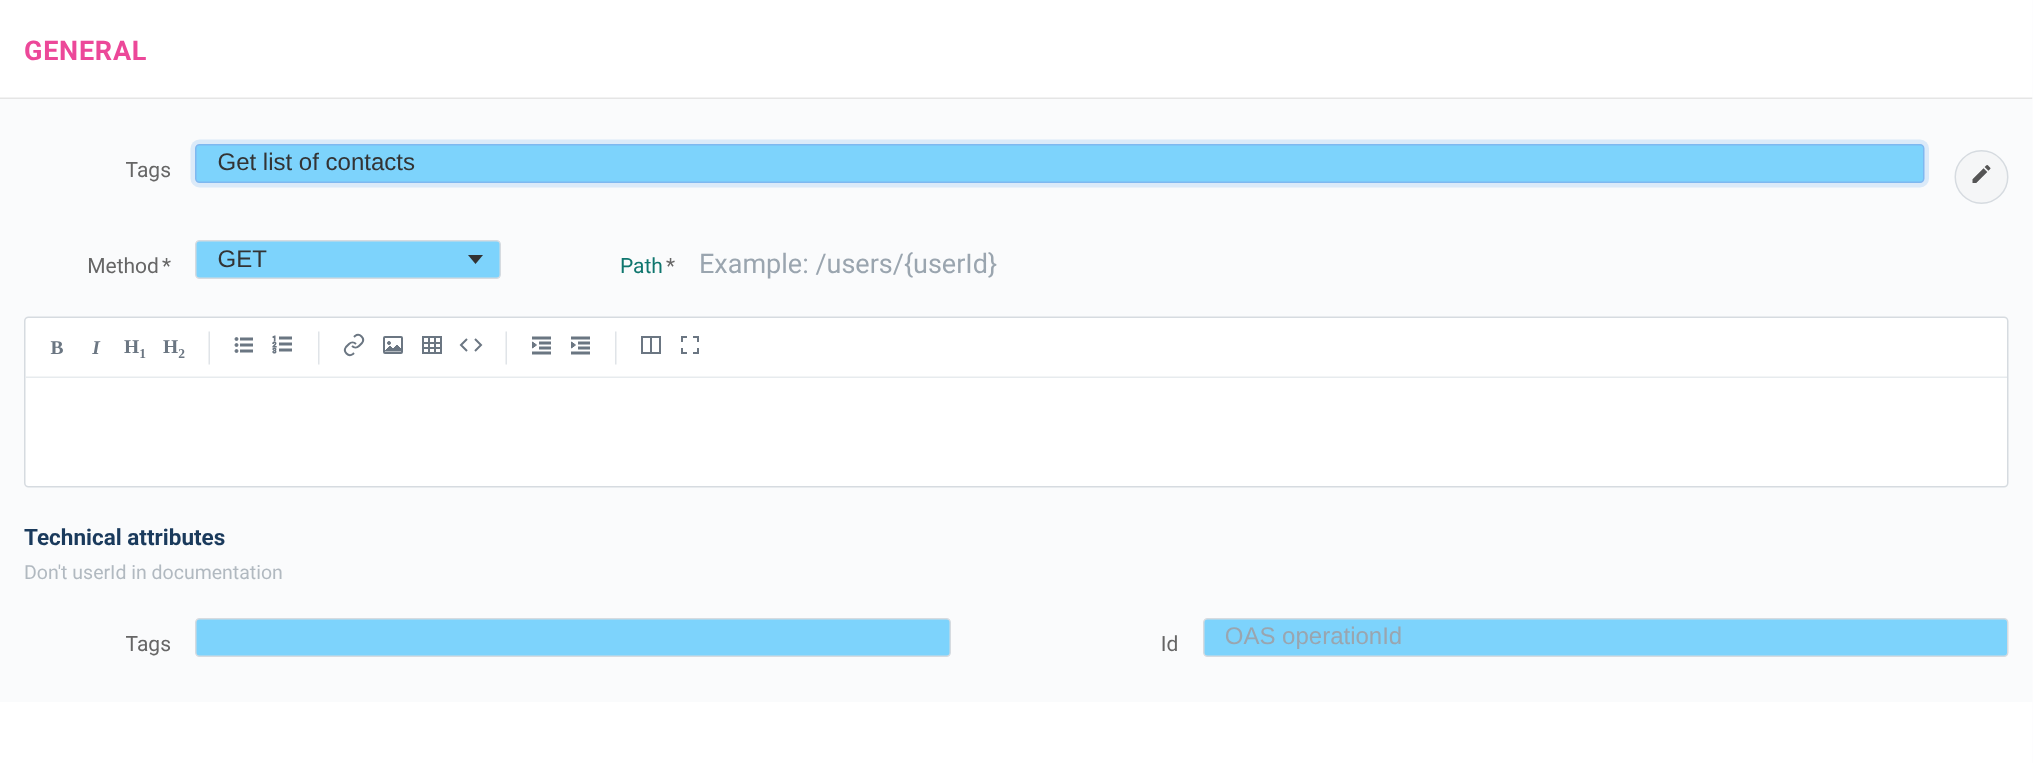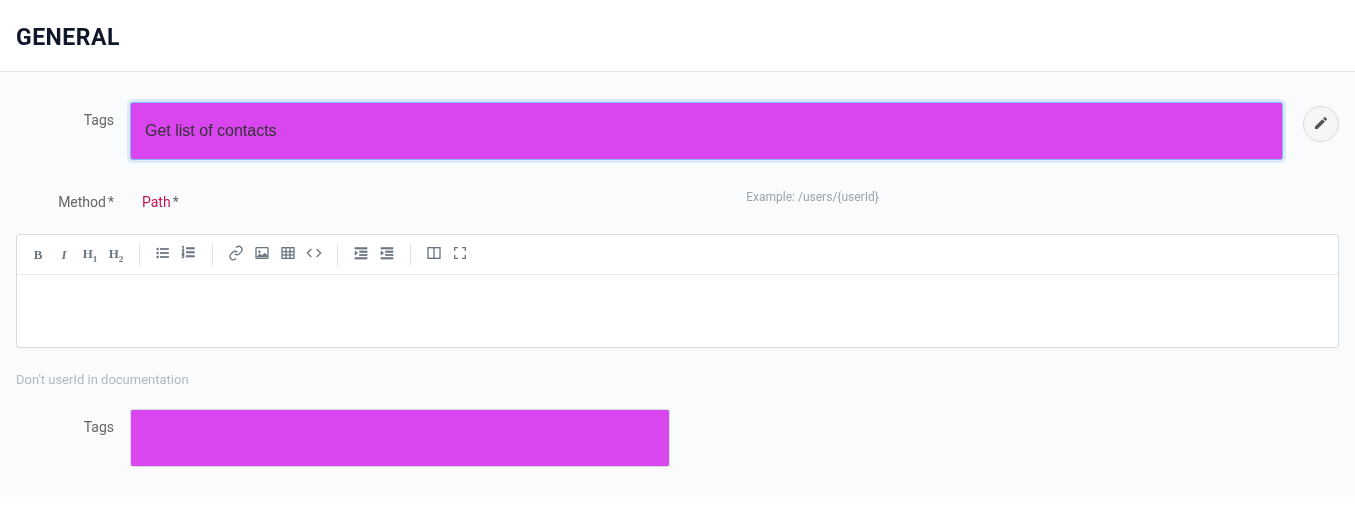"GENERAL" .header-title { color: #0f172a -> #ec4899; font-size: 23px -> 18px }
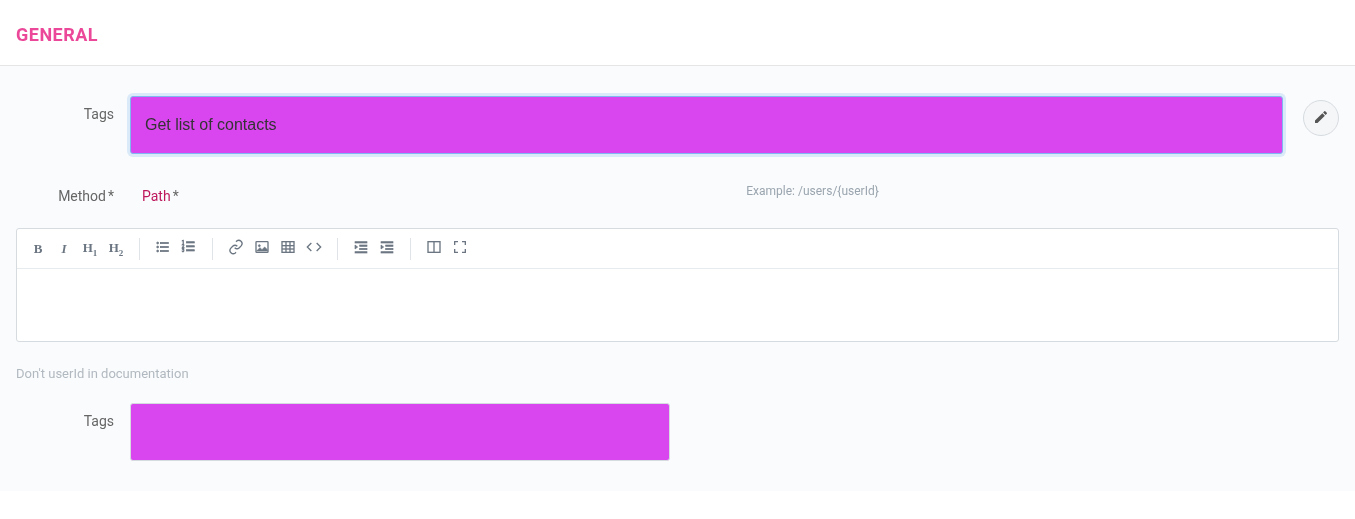"Get list of contacts" .text-input, .select-input { background: #d946ef -> #7dd3fc; height: 58px -> 26px }
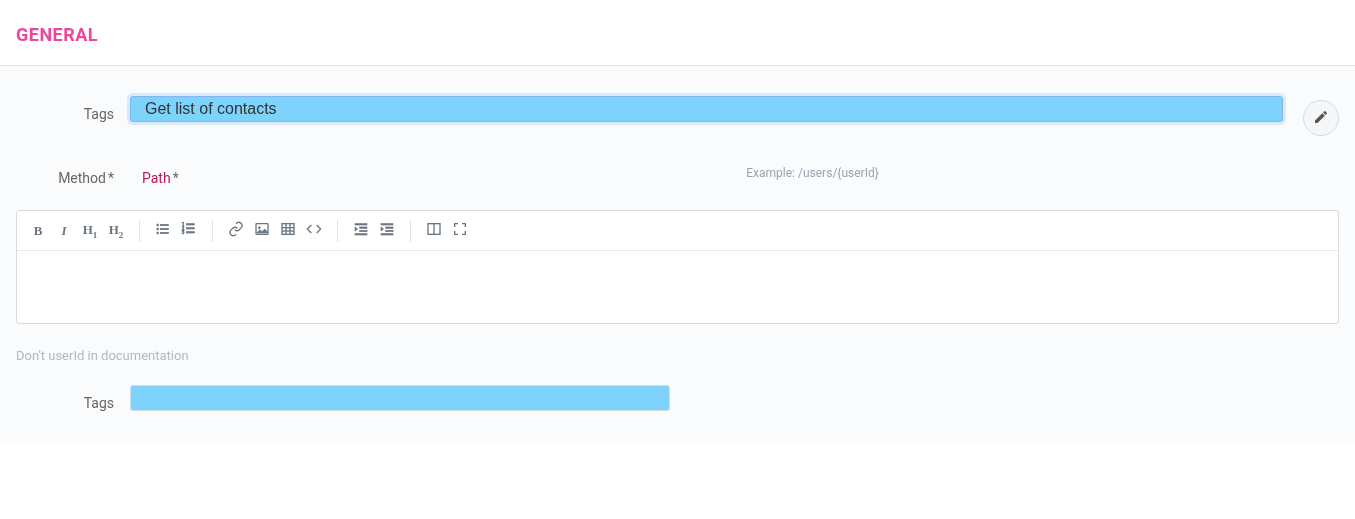"Method" .method-path-row { gap: 12px -> 0 }
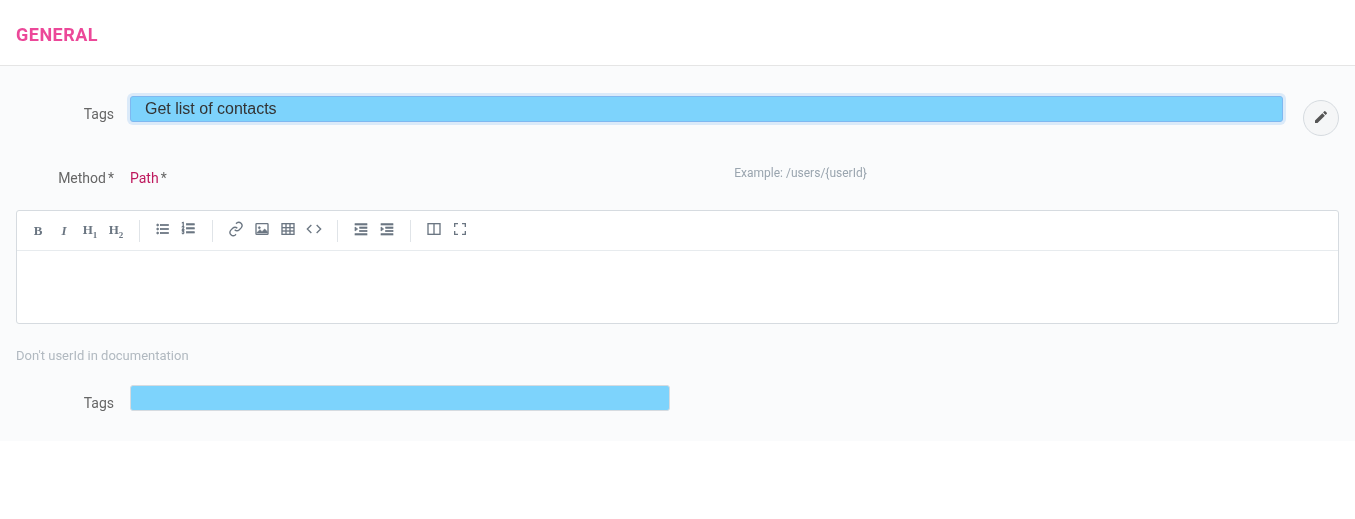"GET" div.method-block { html: none -> <div> <div> <select> <option>GET</option> </select> <span></span> </div> </div> }
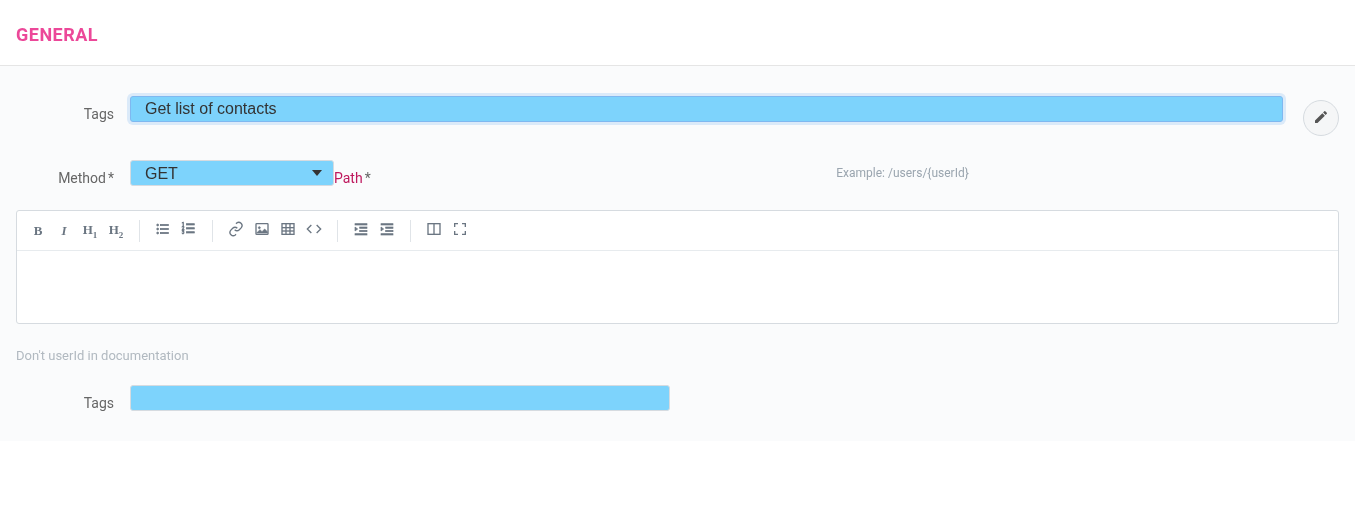"Path" .path-block-label { color: #be185d -> #0f766e; text-align: none -> right }
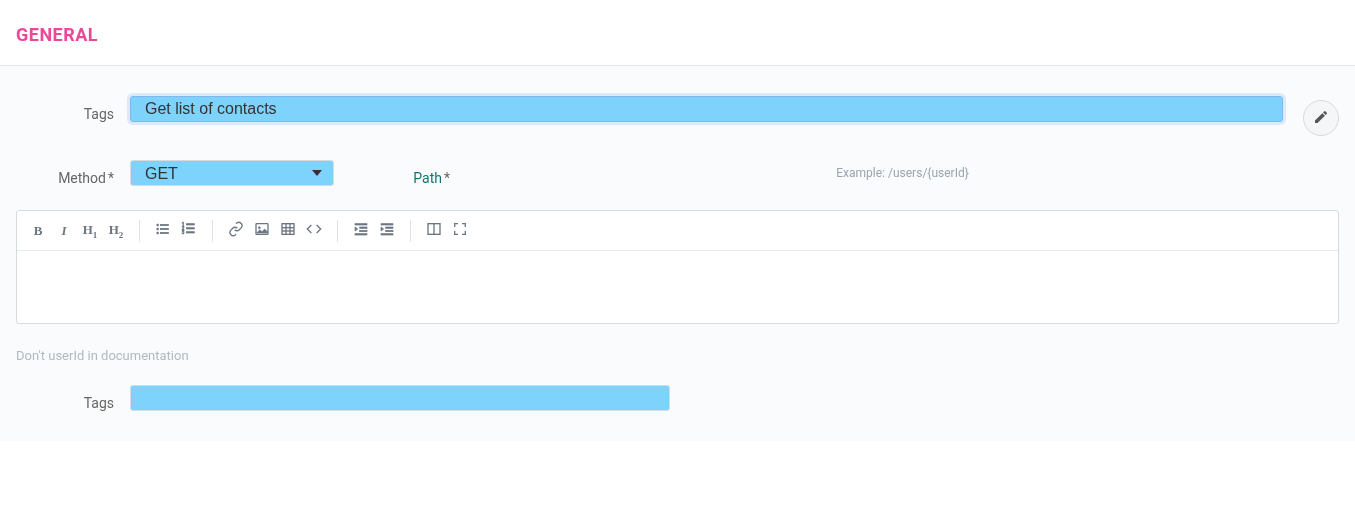"Example: /users/{userId}" .hint { font-size: 12px -> 18px; text-align: center -> none }
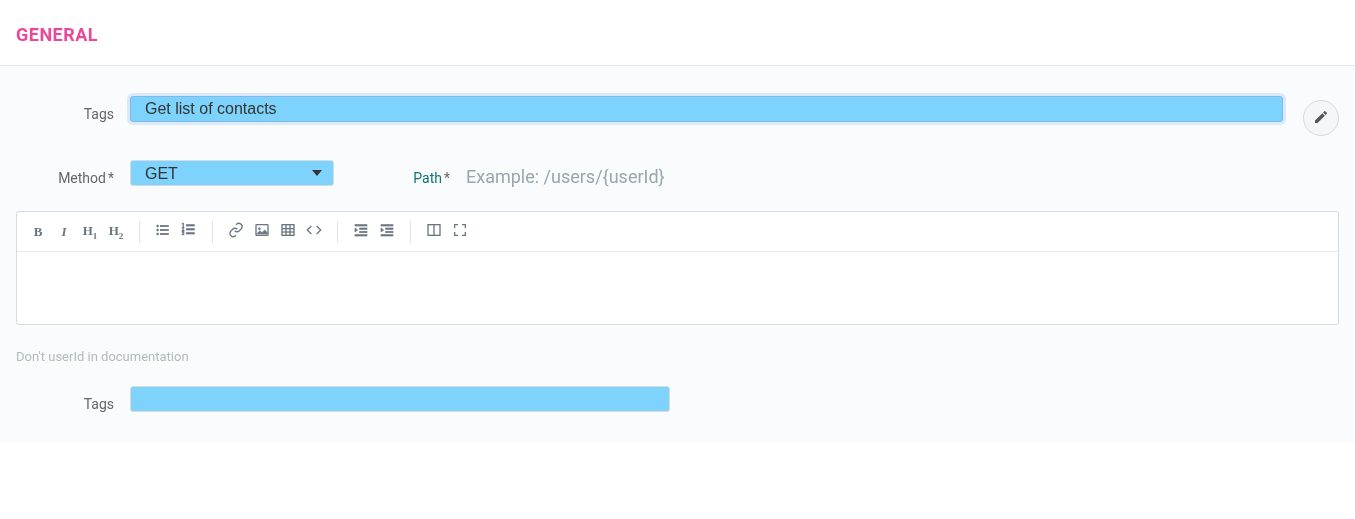"Technical attributes" div.section-title { html: none -> <div>Technical attributes</div> }
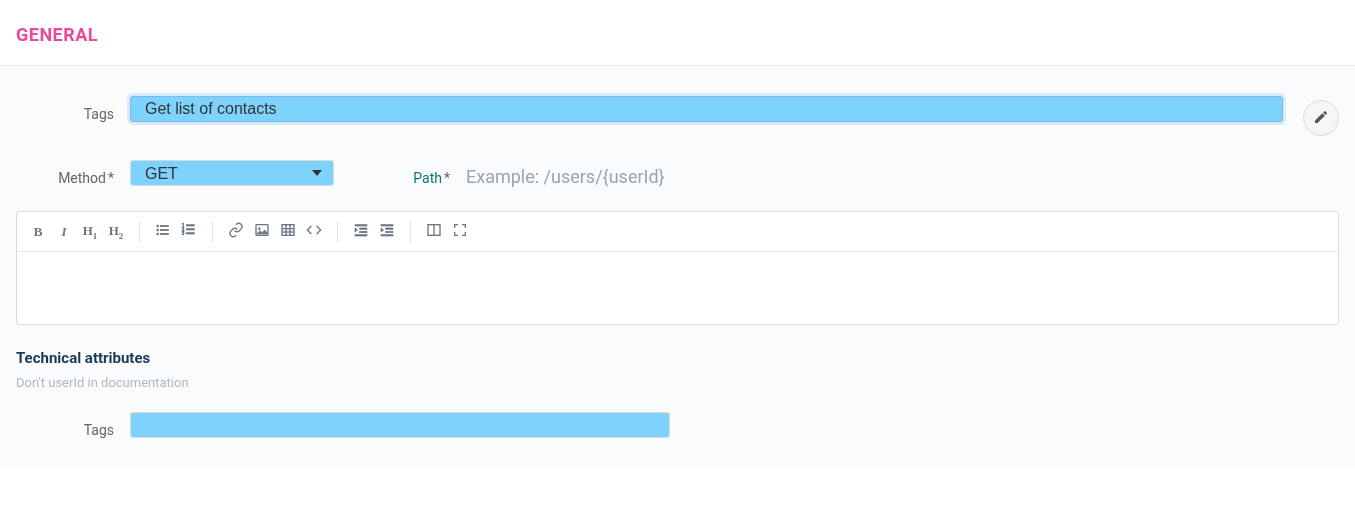"Id" div.tech-right { html: none -> <div> <div>Id</div> <div> <input> </div> </div> }
